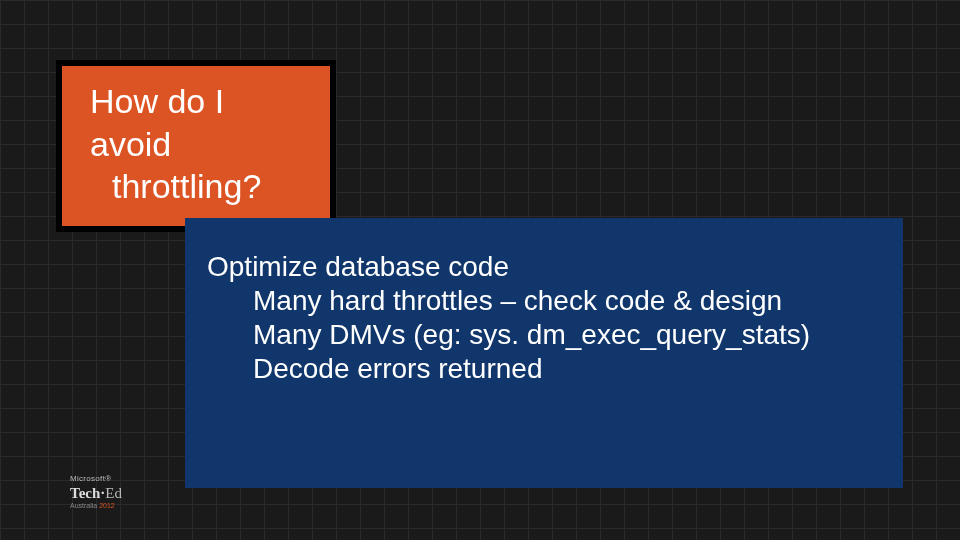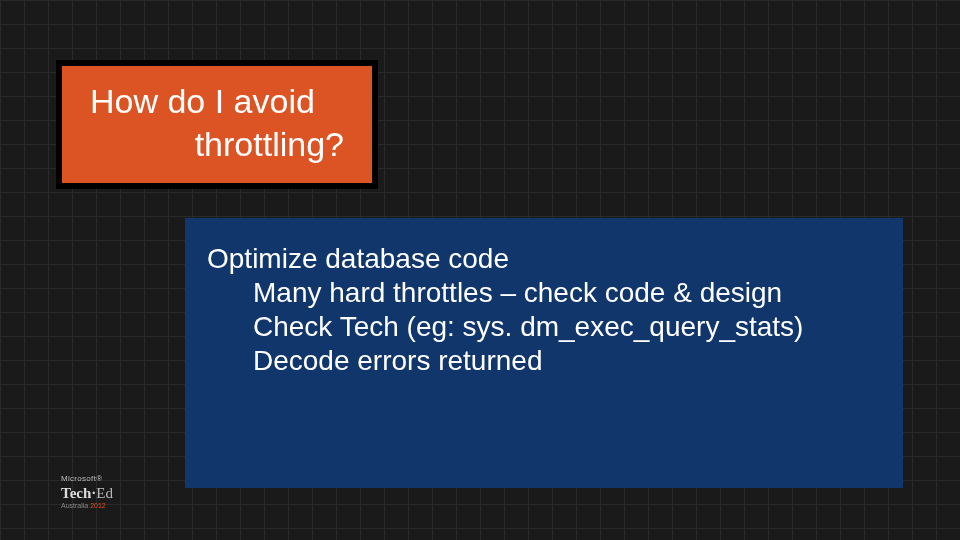"How do I avoid" .title-box { width: 310px -> 268px }
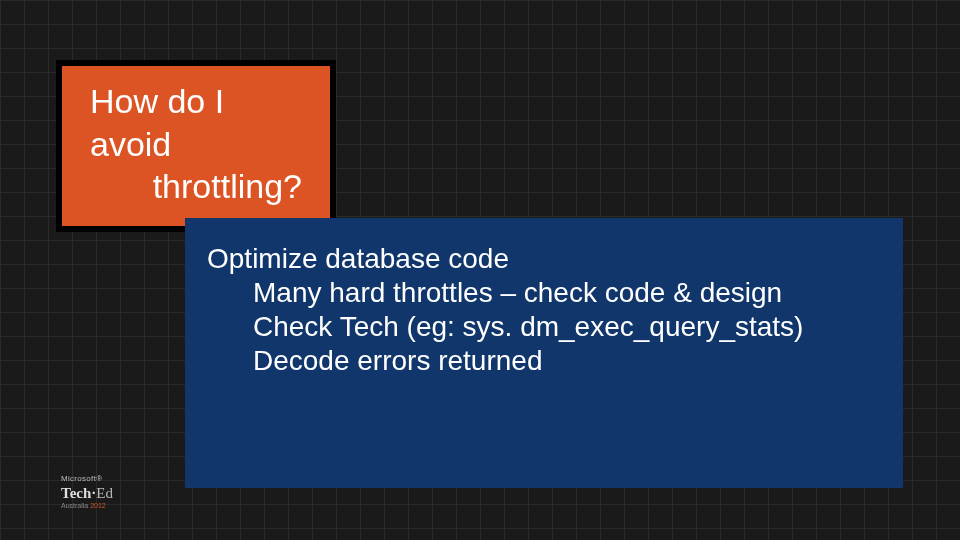"throttling?" .title-l2 { text-align: right -> none }
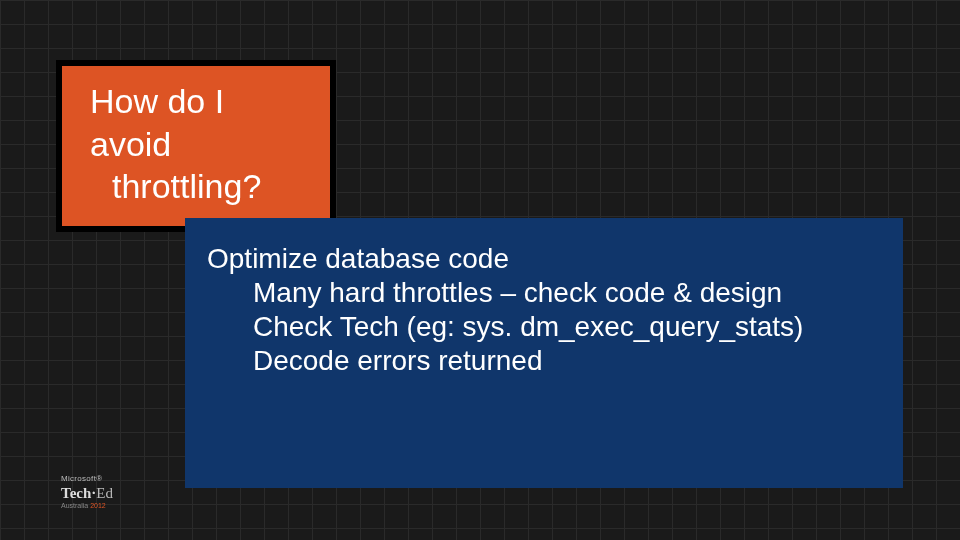"Optimize database code" .content-box { padding: 24px 20px 14px 22px -> 32px 20px 14px 22px }
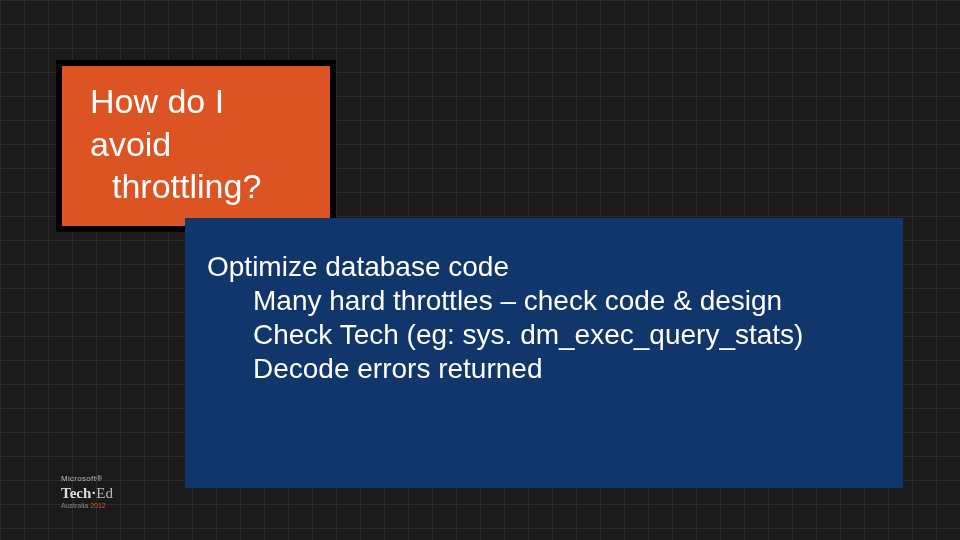"Check Tech (eg: sys." div.sub-line { text: Check Tech -> Many DMVs }
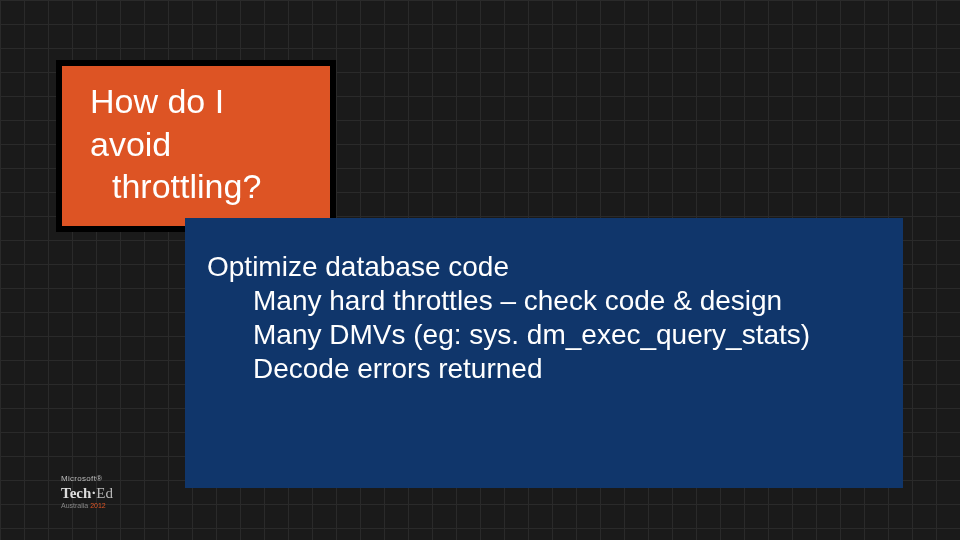"Microsoft®" .logo { left: 61px -> 70px }
